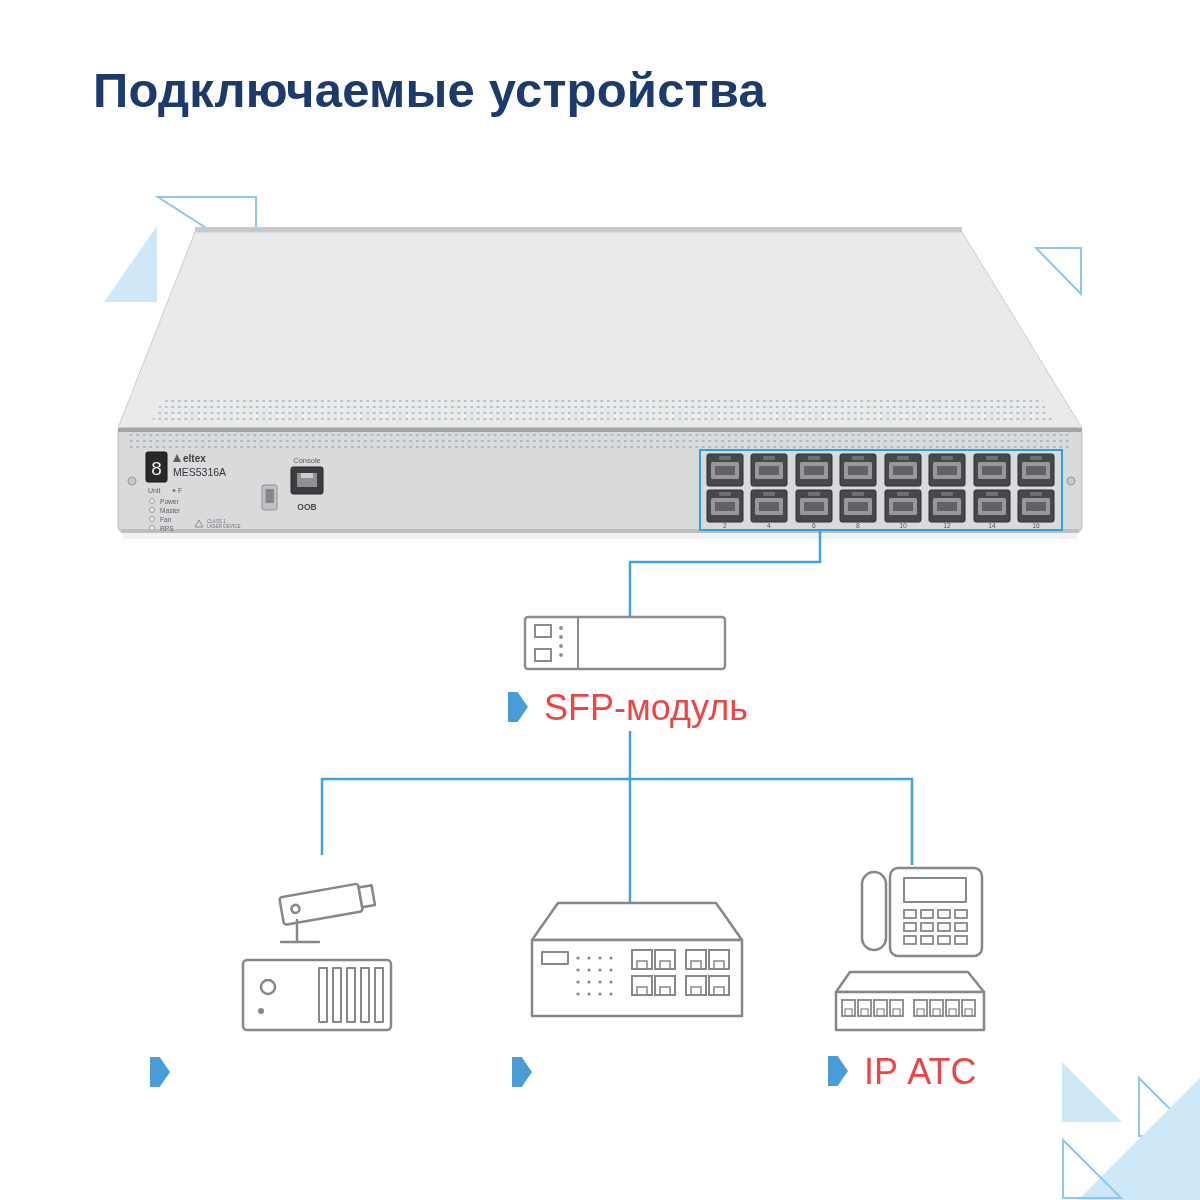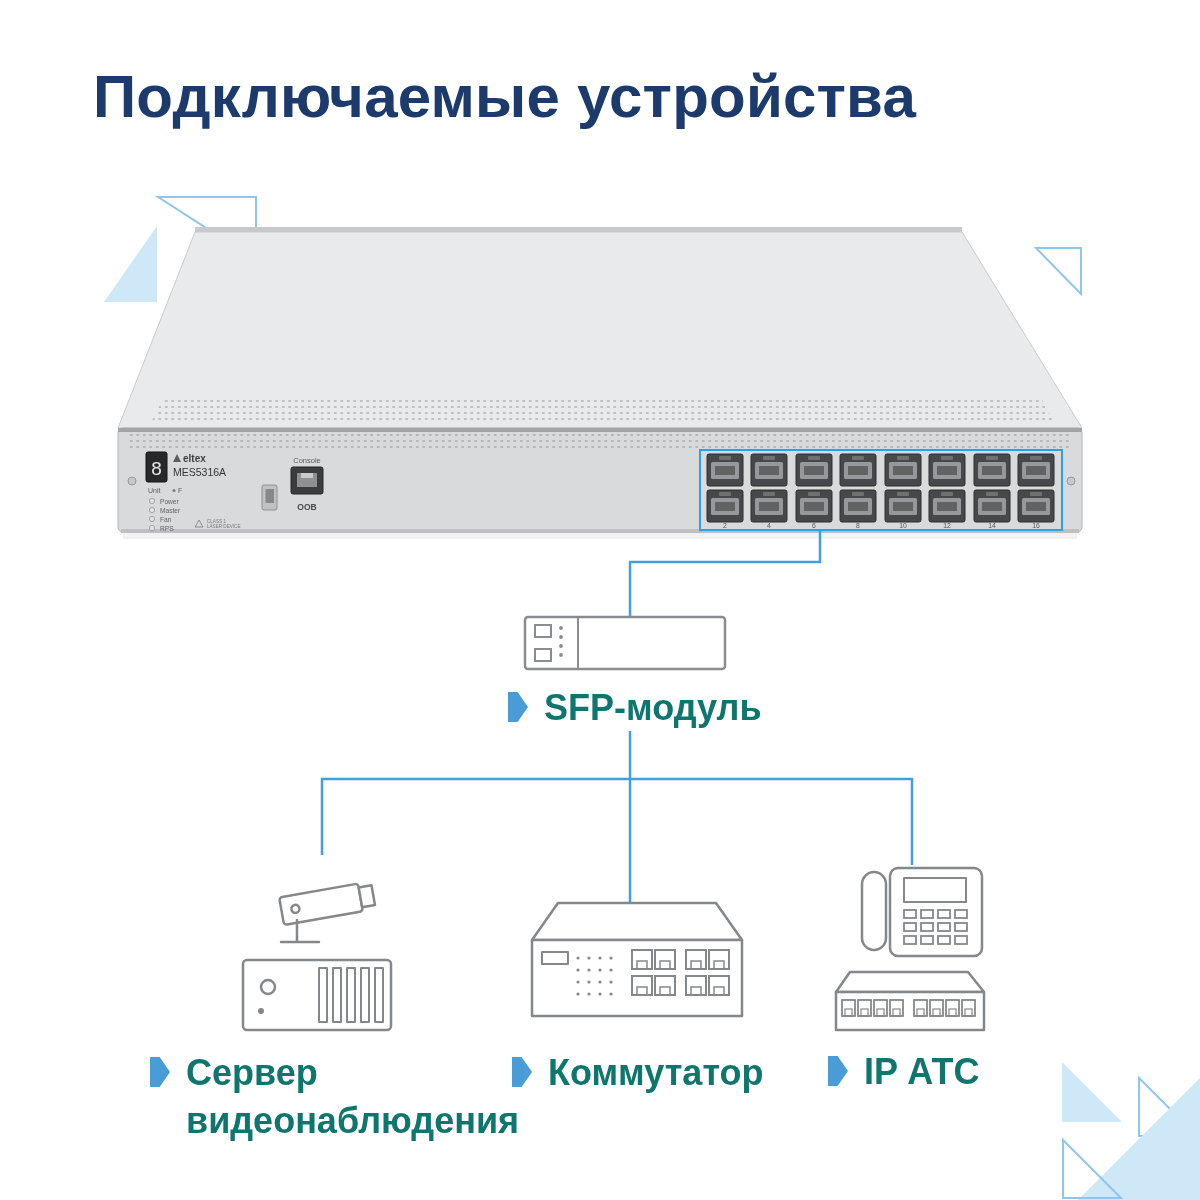"Подключаемые устройства" #title { font-size: 60px -> 49px }
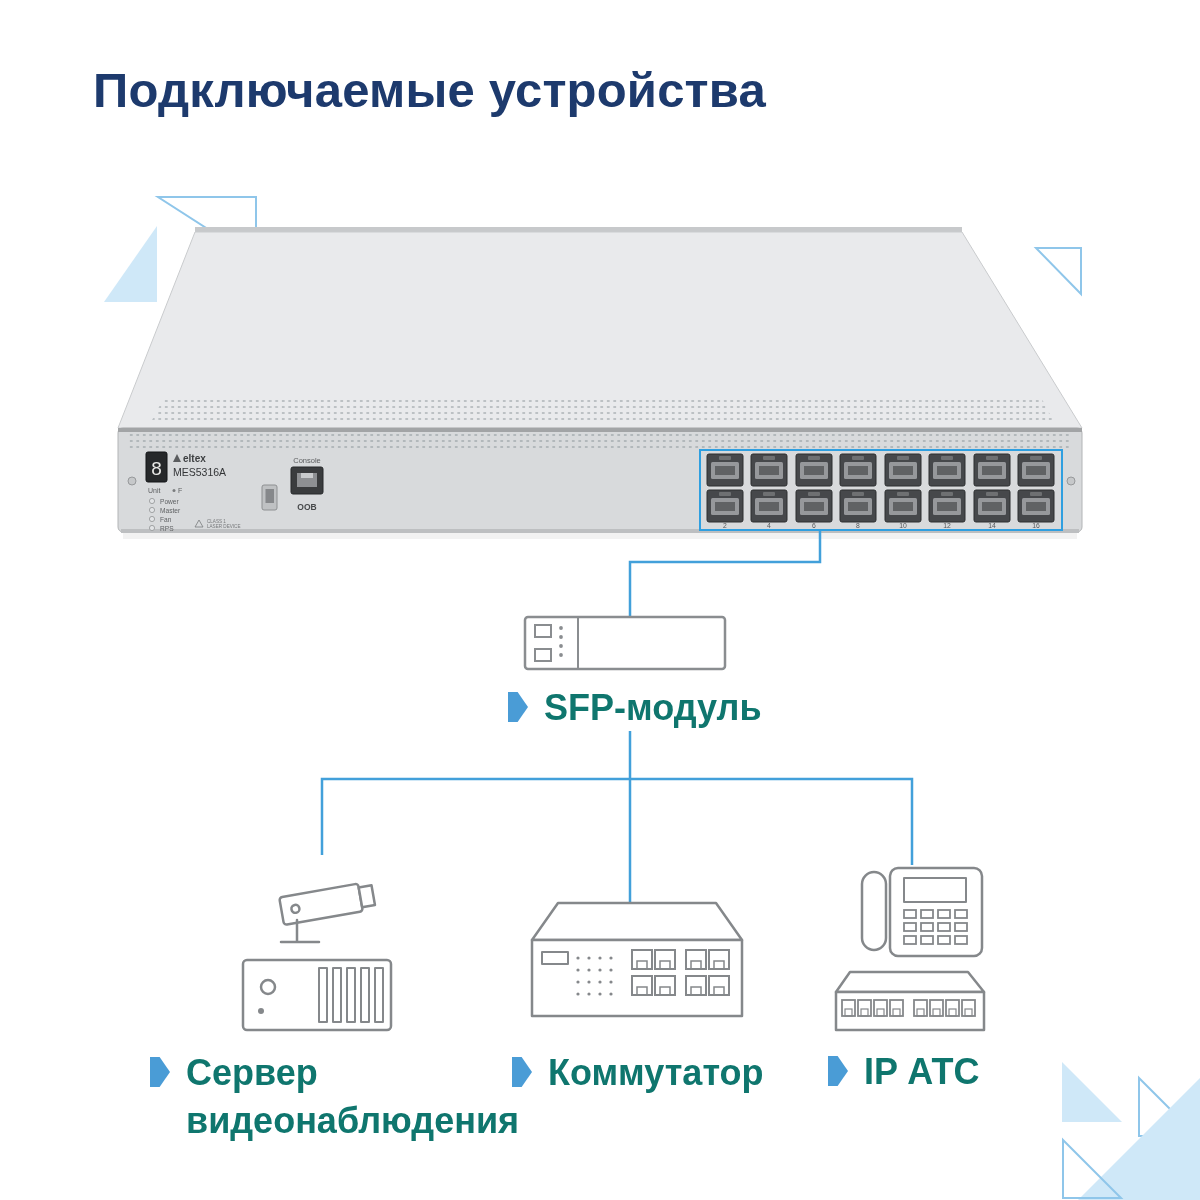"SFP-модуль" .dev-label .txt { color: #0f766e -> #ef4444; font-weight: 700 -> 400 }
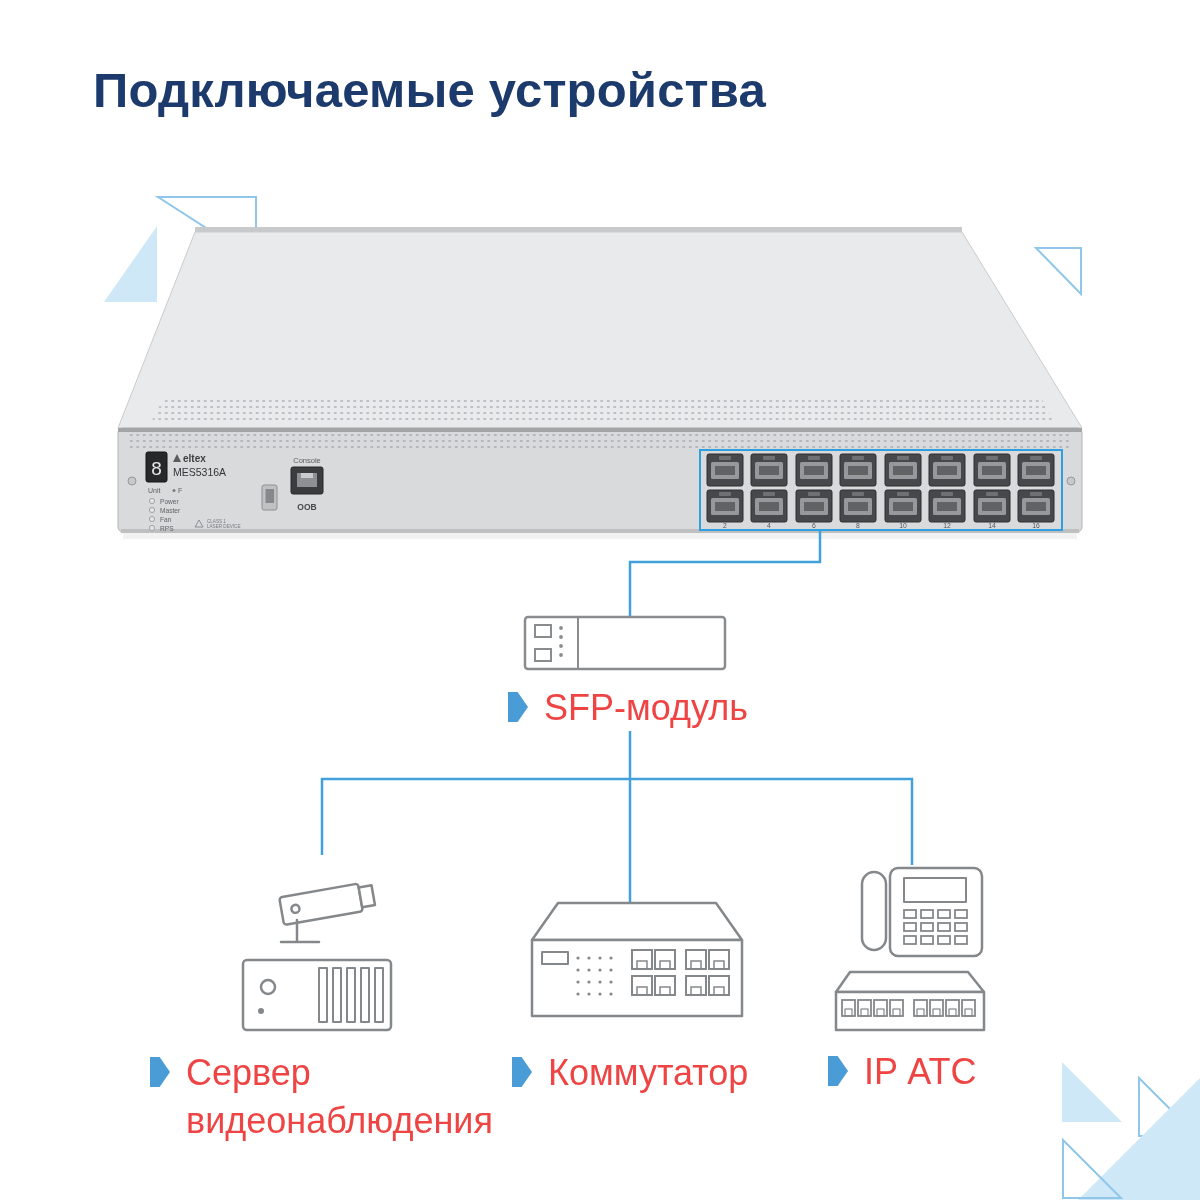"Сервер" div.txt { html: <div> <span>Сервер</span> <span>видеонаблюдения</span> </div> -> none }
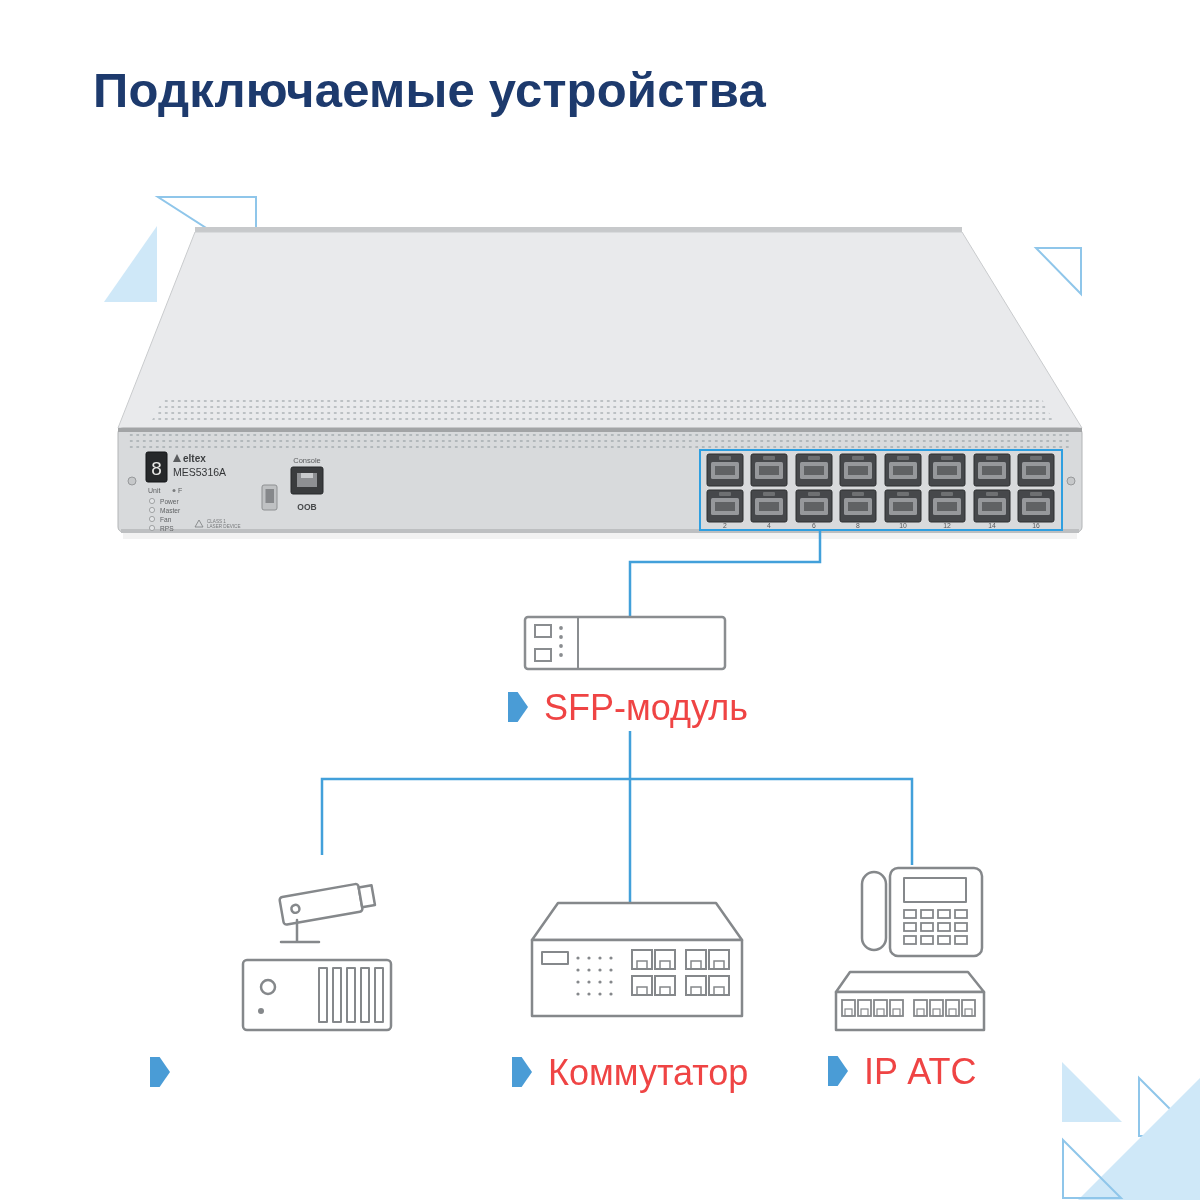"Коммутатор" span { html: <span>Коммутатор</span> -> none }
